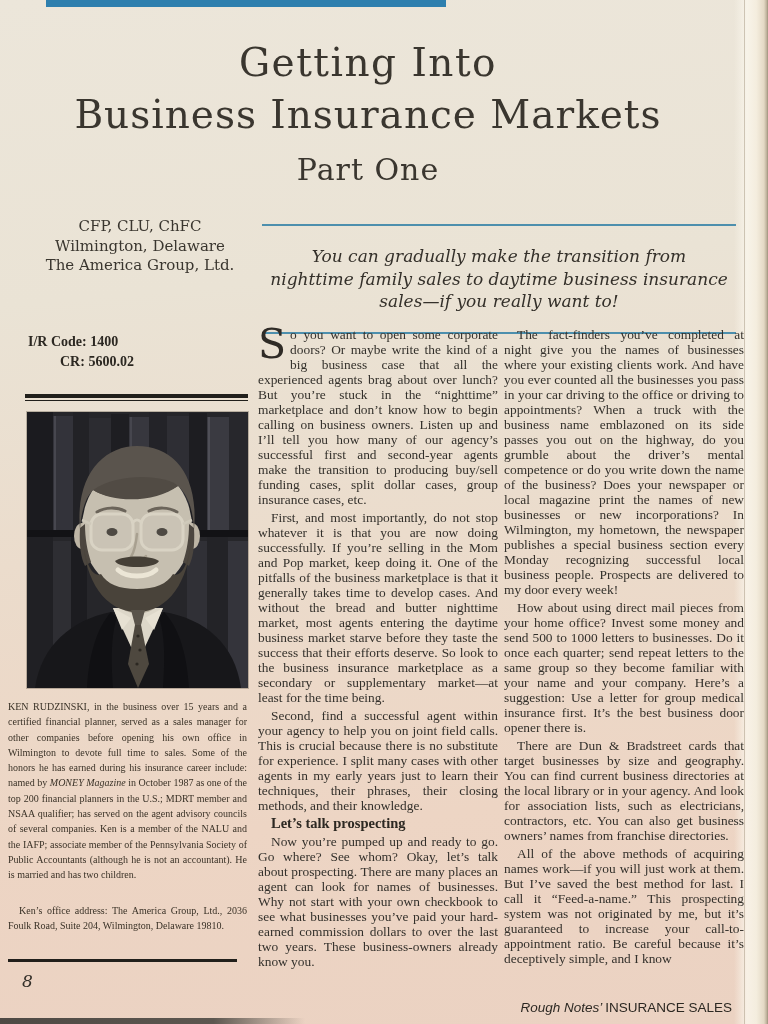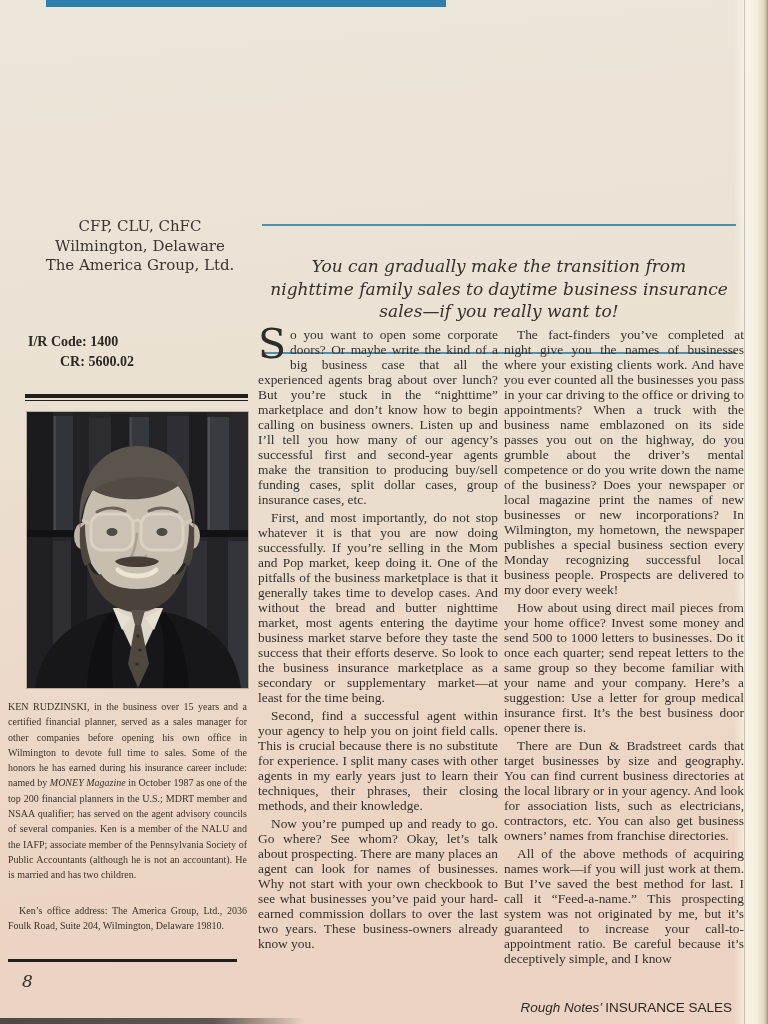"Getting Into" div.masthead { html: none -> <div> <div>Getting Into</div> <div>Business Insurance Markets</div> <div>Part One</div> </div> }
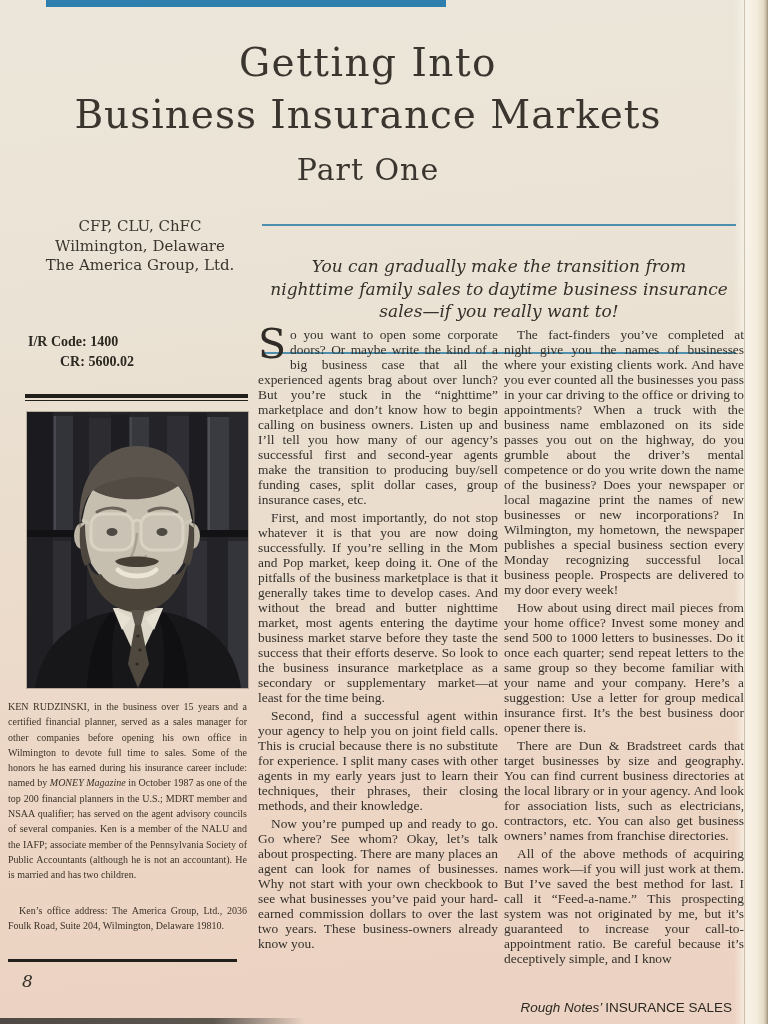"You can gradually make the" .pull-quote { padding: 29px 6px -> 19px 6px }
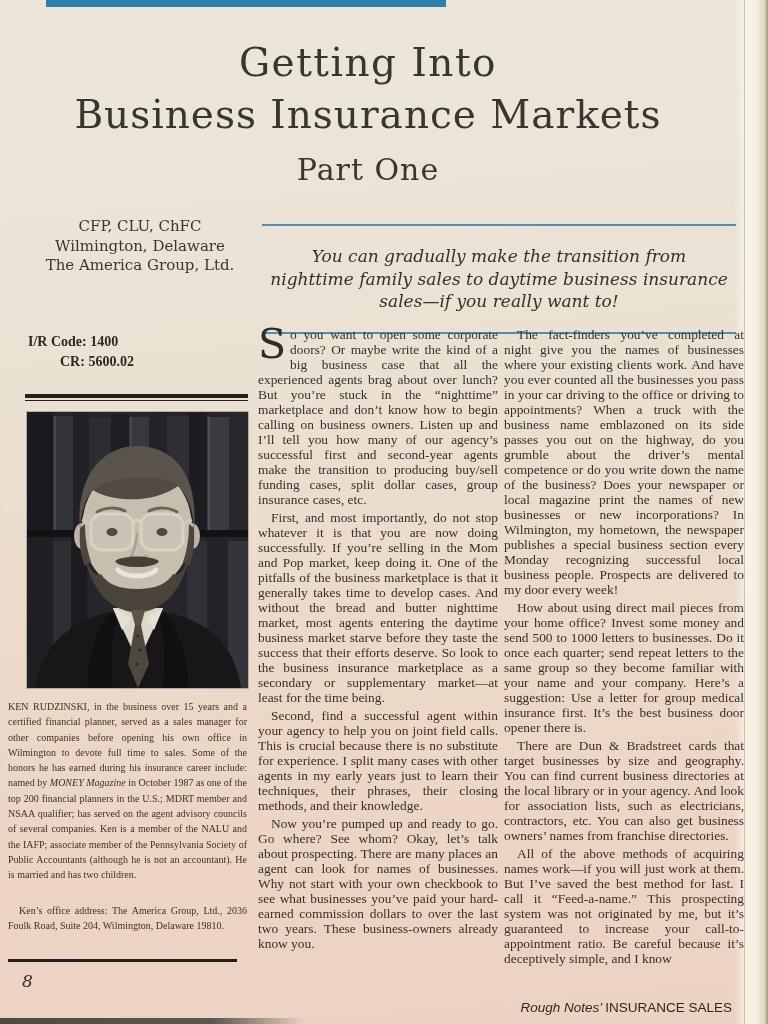"Let’s talk prospecting" p.section-heading { html: none -> <p>Let’s talk prospecting</p> }
